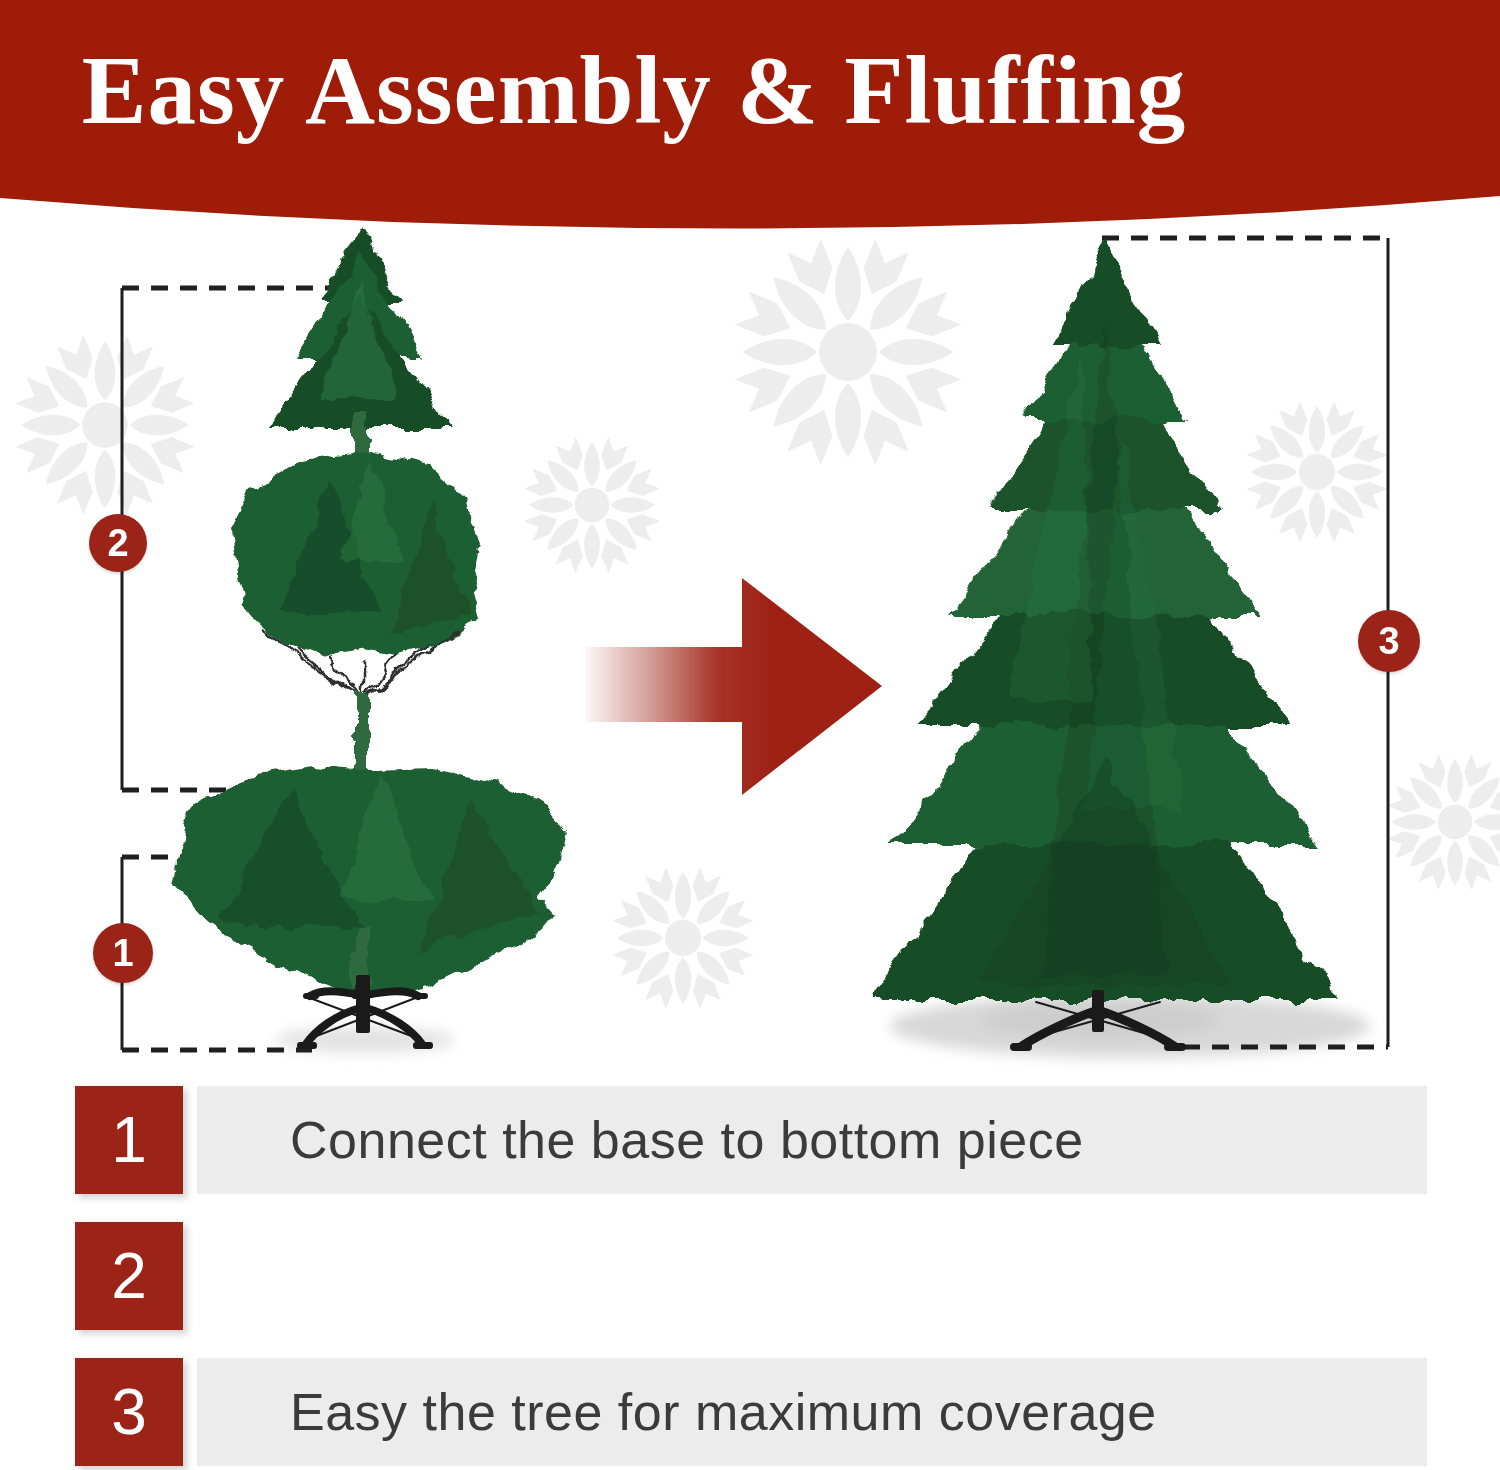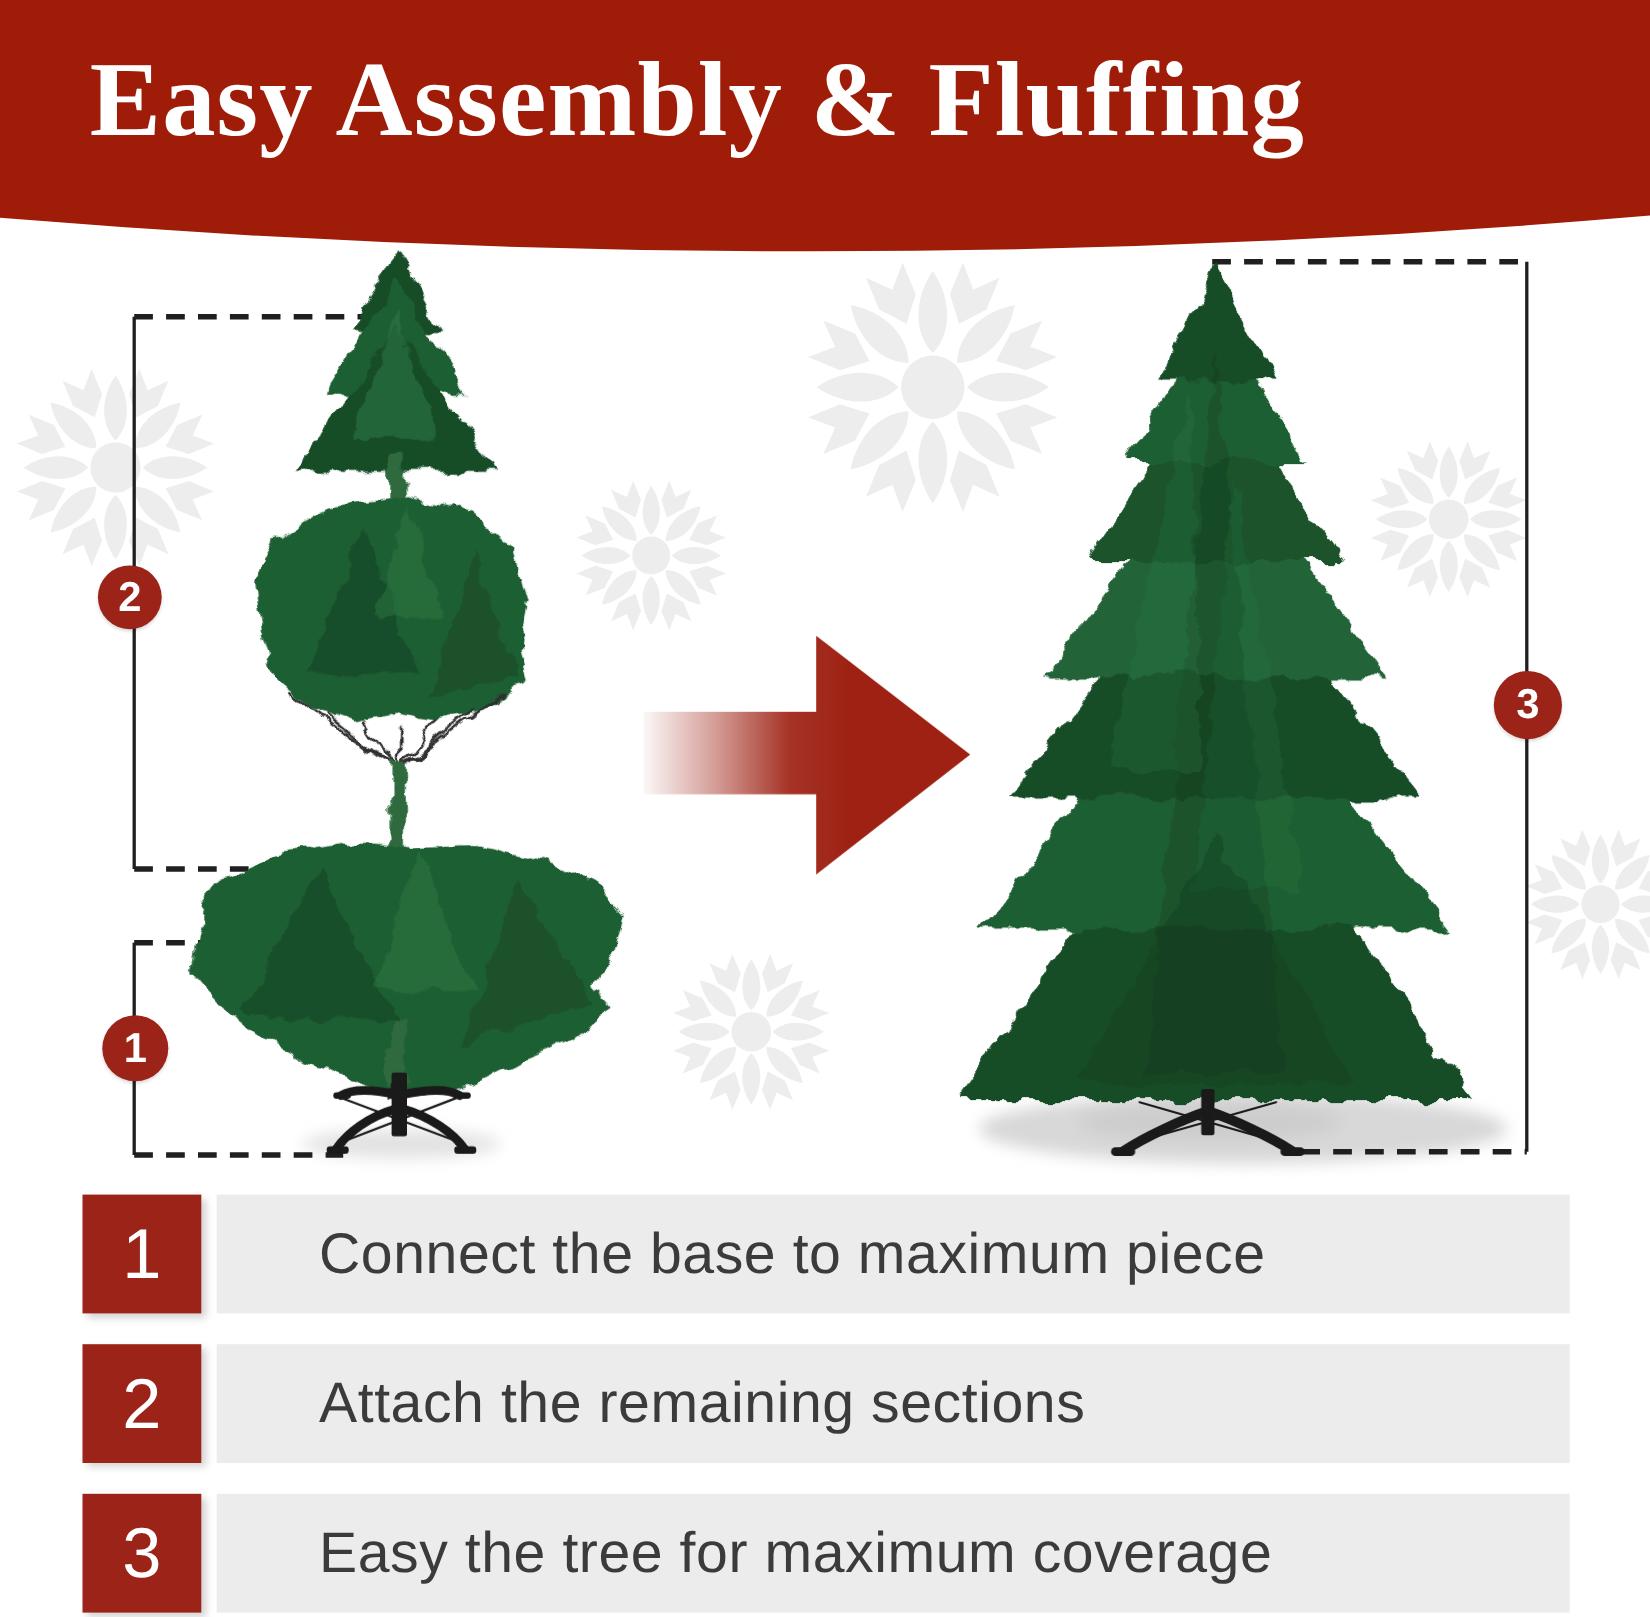"Connect the base to maximum" span.step-text { text: maximum -> bottom }
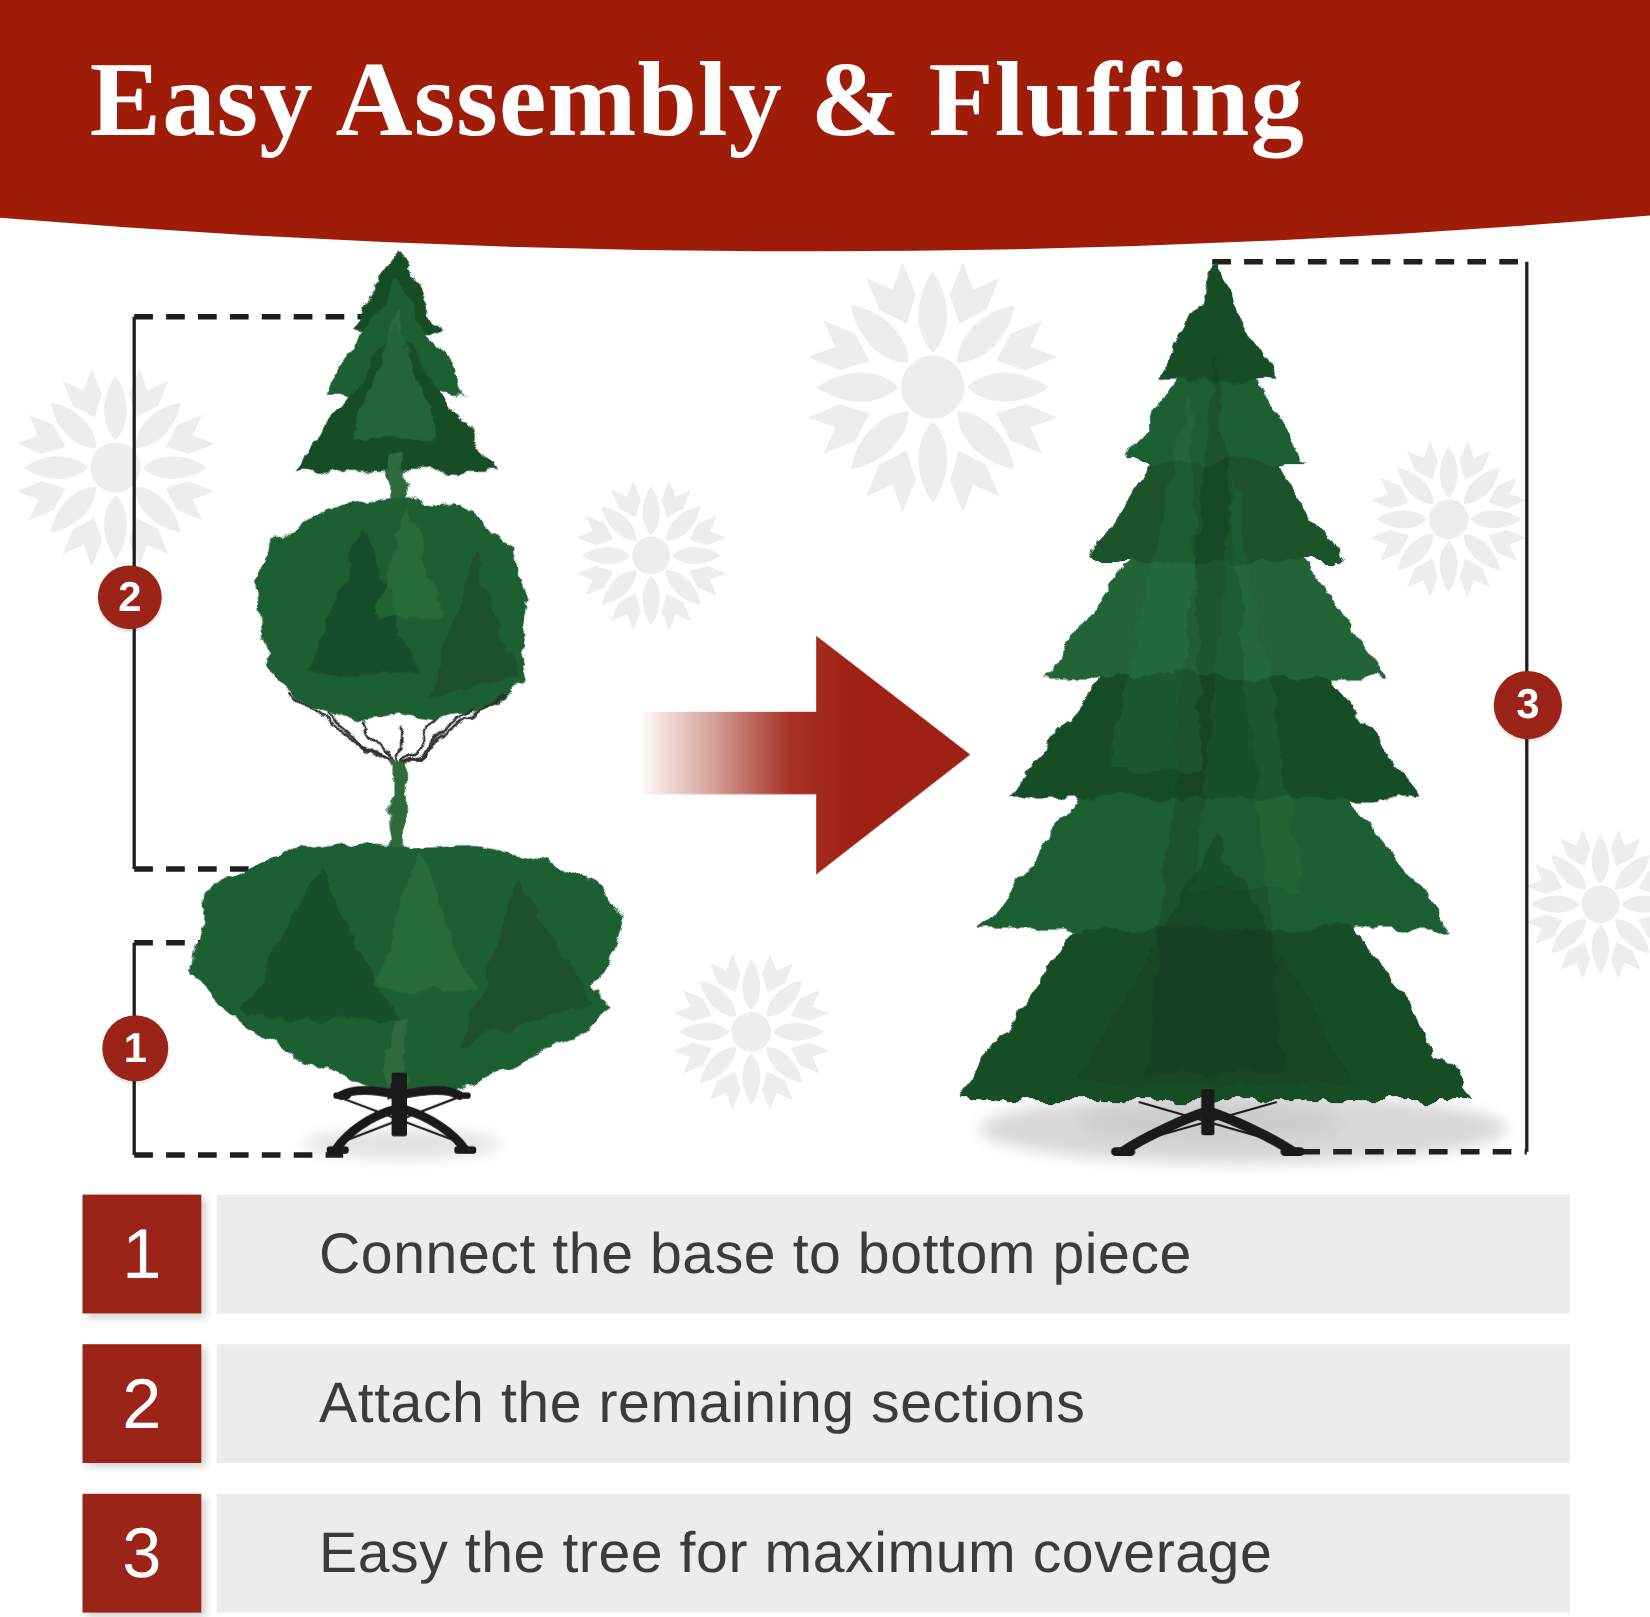"Attach the remaining sections" div.step-bar { html: <div> <span>Attach the remaining sections</span> </div> -> none }
